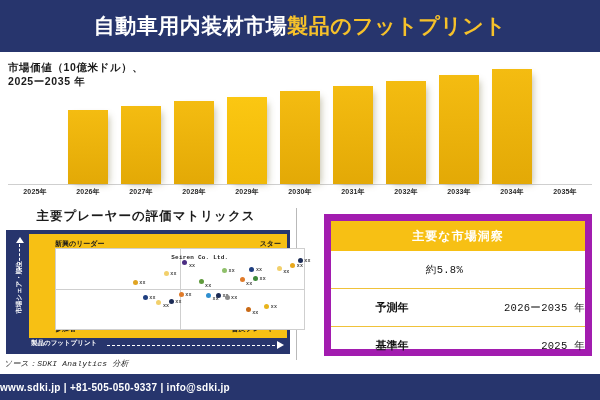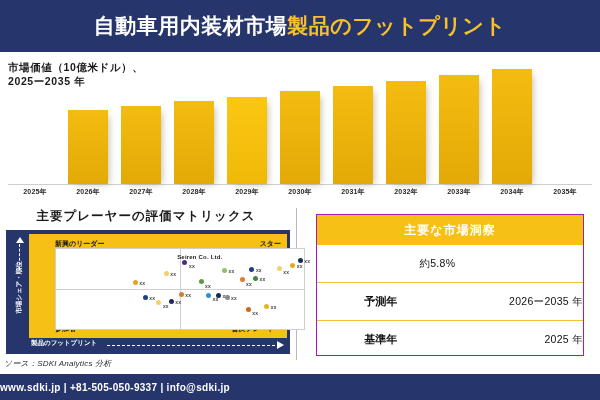"主要プレーヤーの評価マトリックス" .lower { font-family: none -> Liberation Mono, monospace }
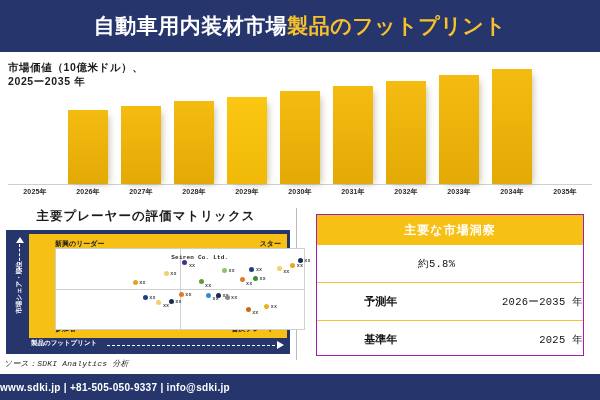"主要な市場洞察" .insights { border: 1px solid #a21caf -> 7px solid #a21caf; left: 316px -> 324px }
